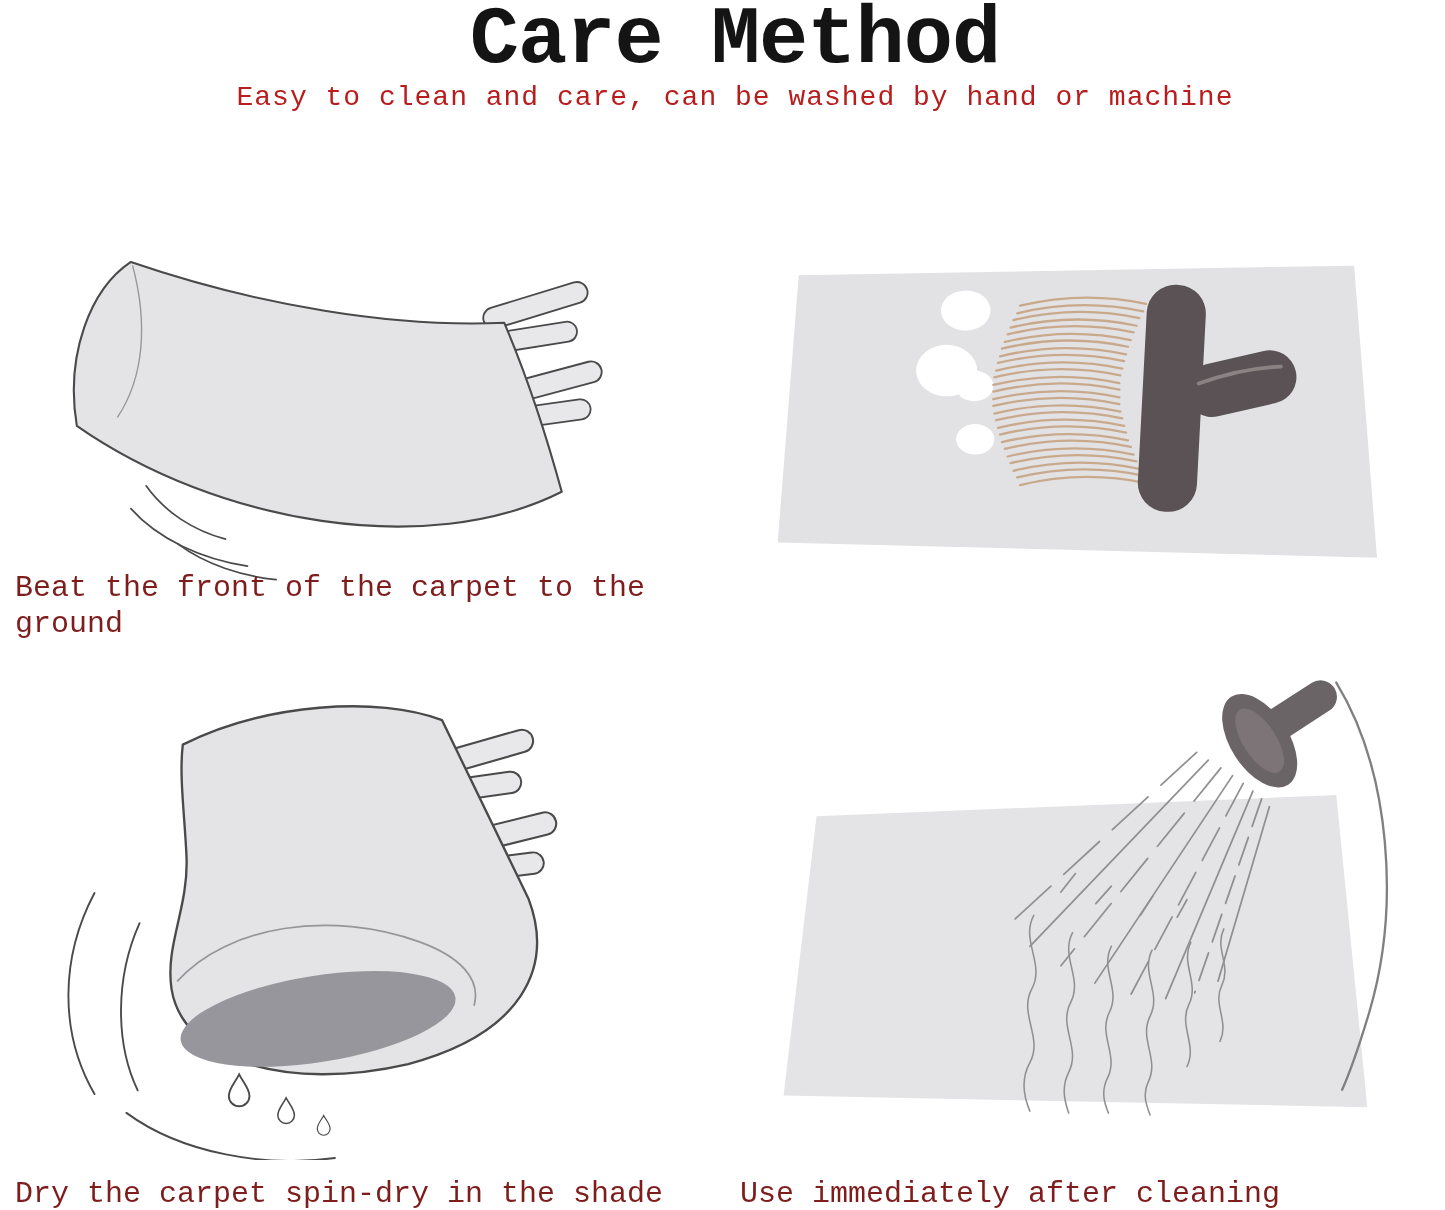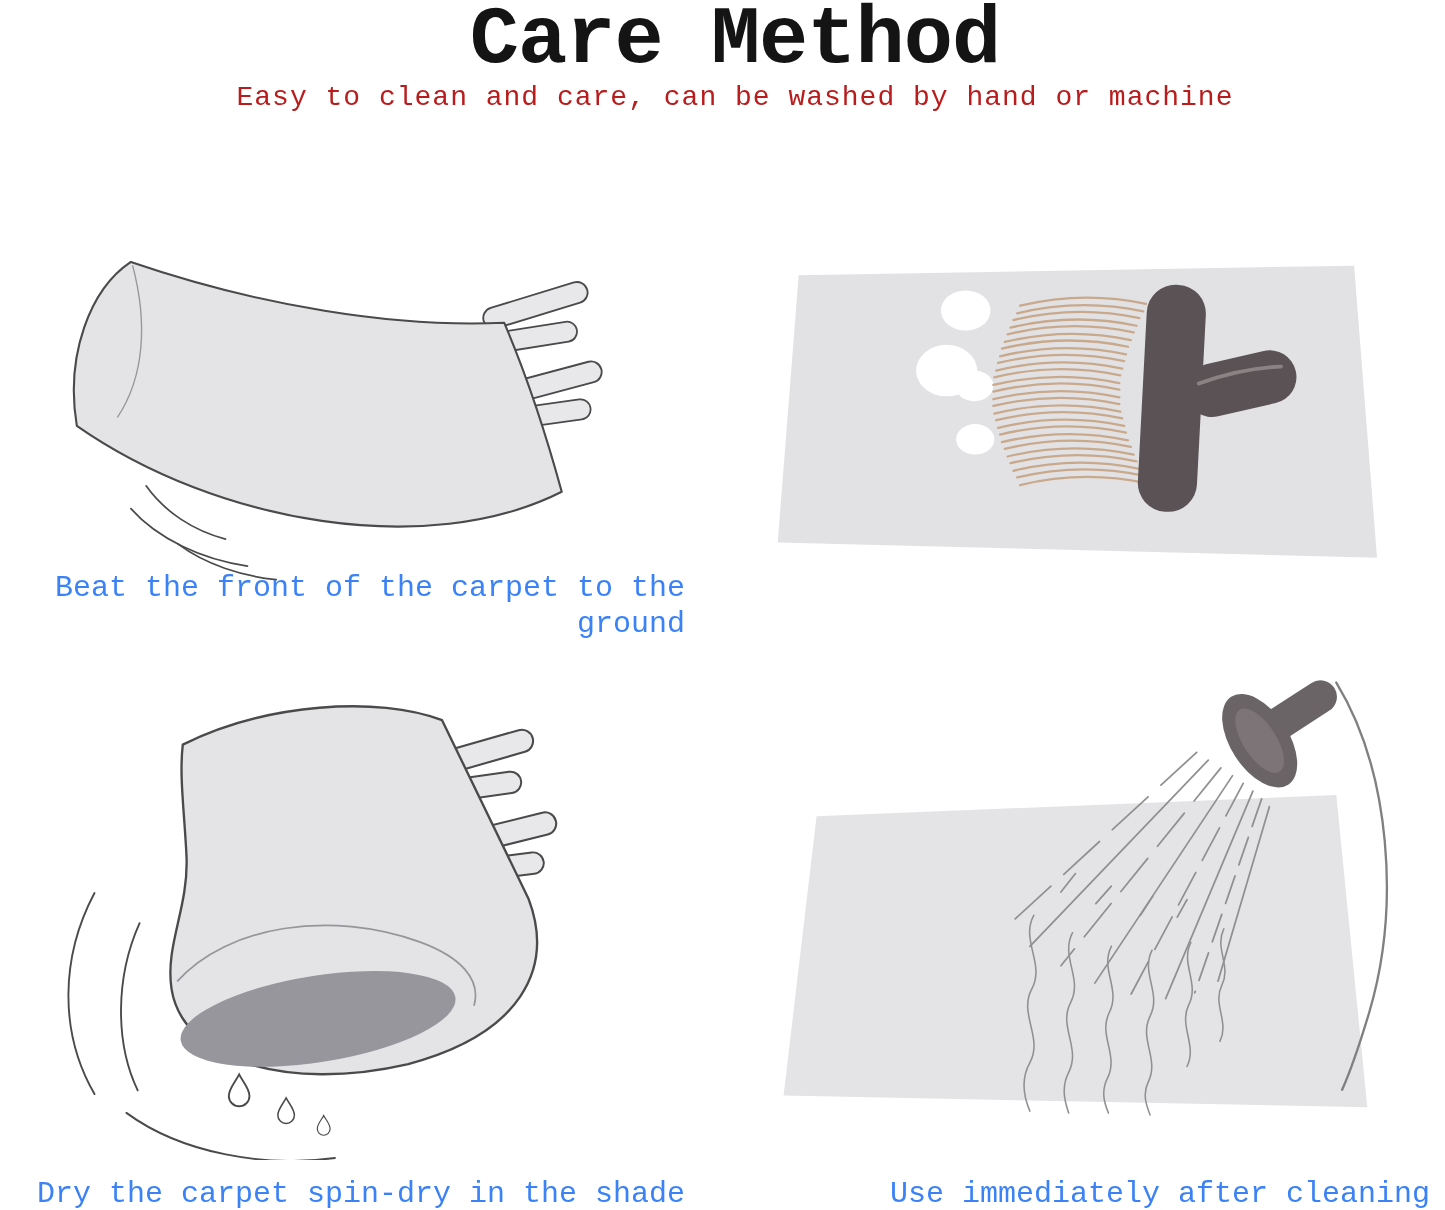"Beat the front of the" .step .caption { color: #3b82f6 -> #7f1d1d; text-align: right -> left }
